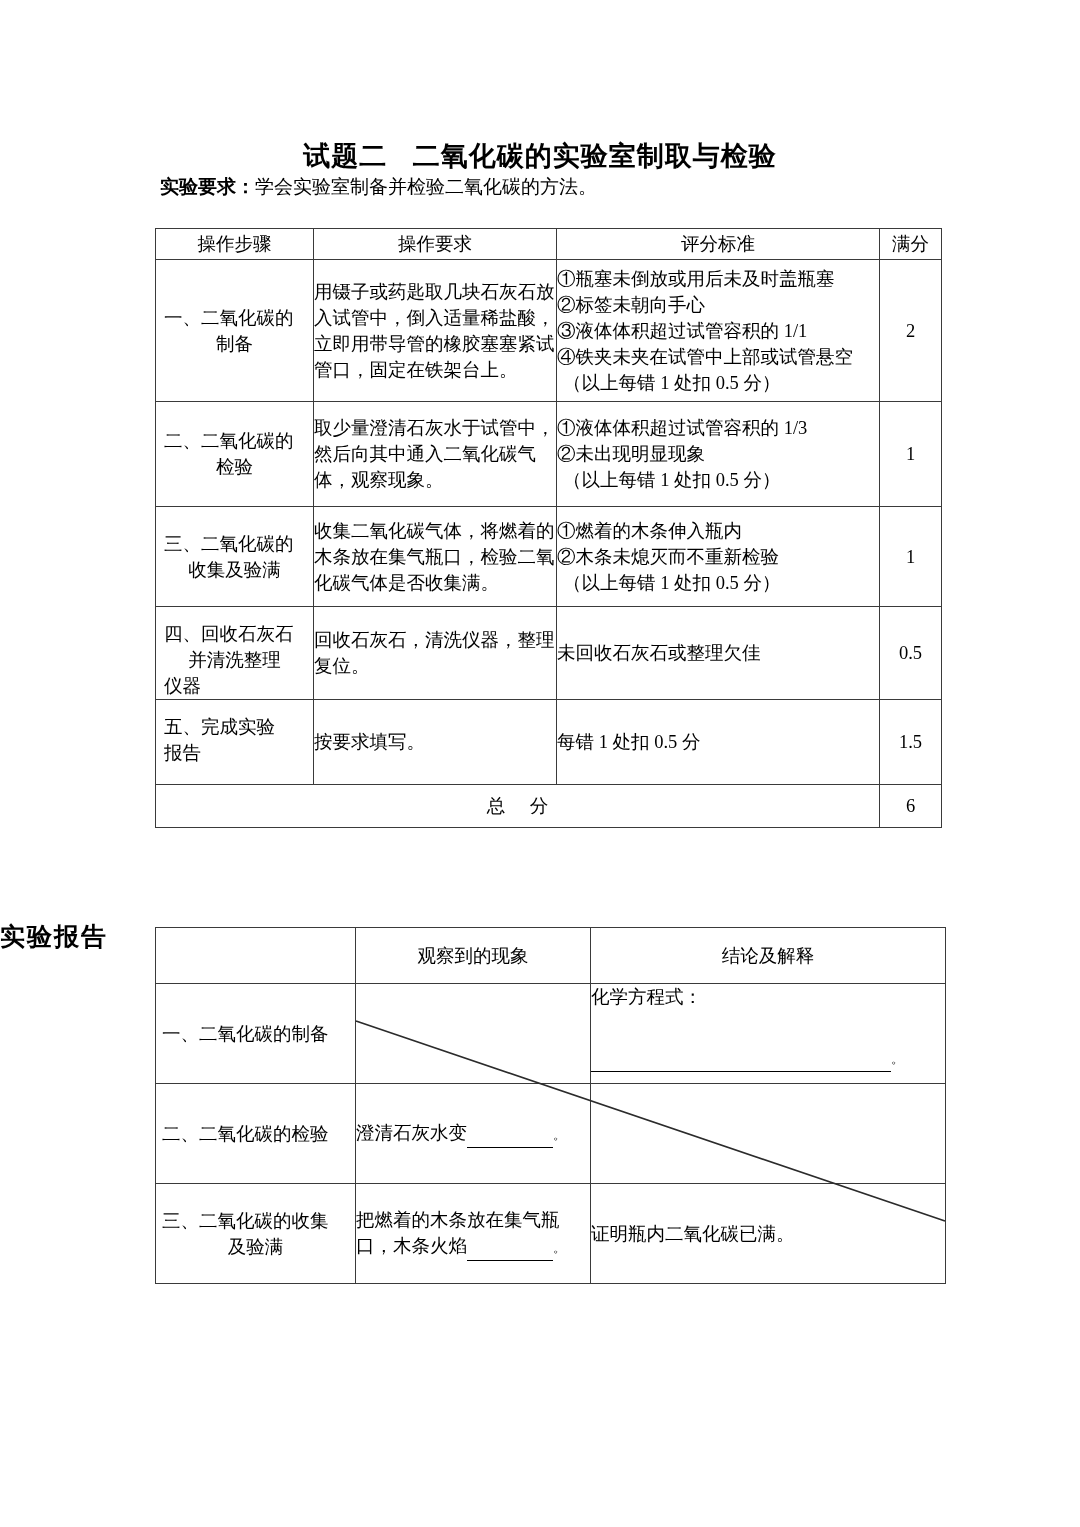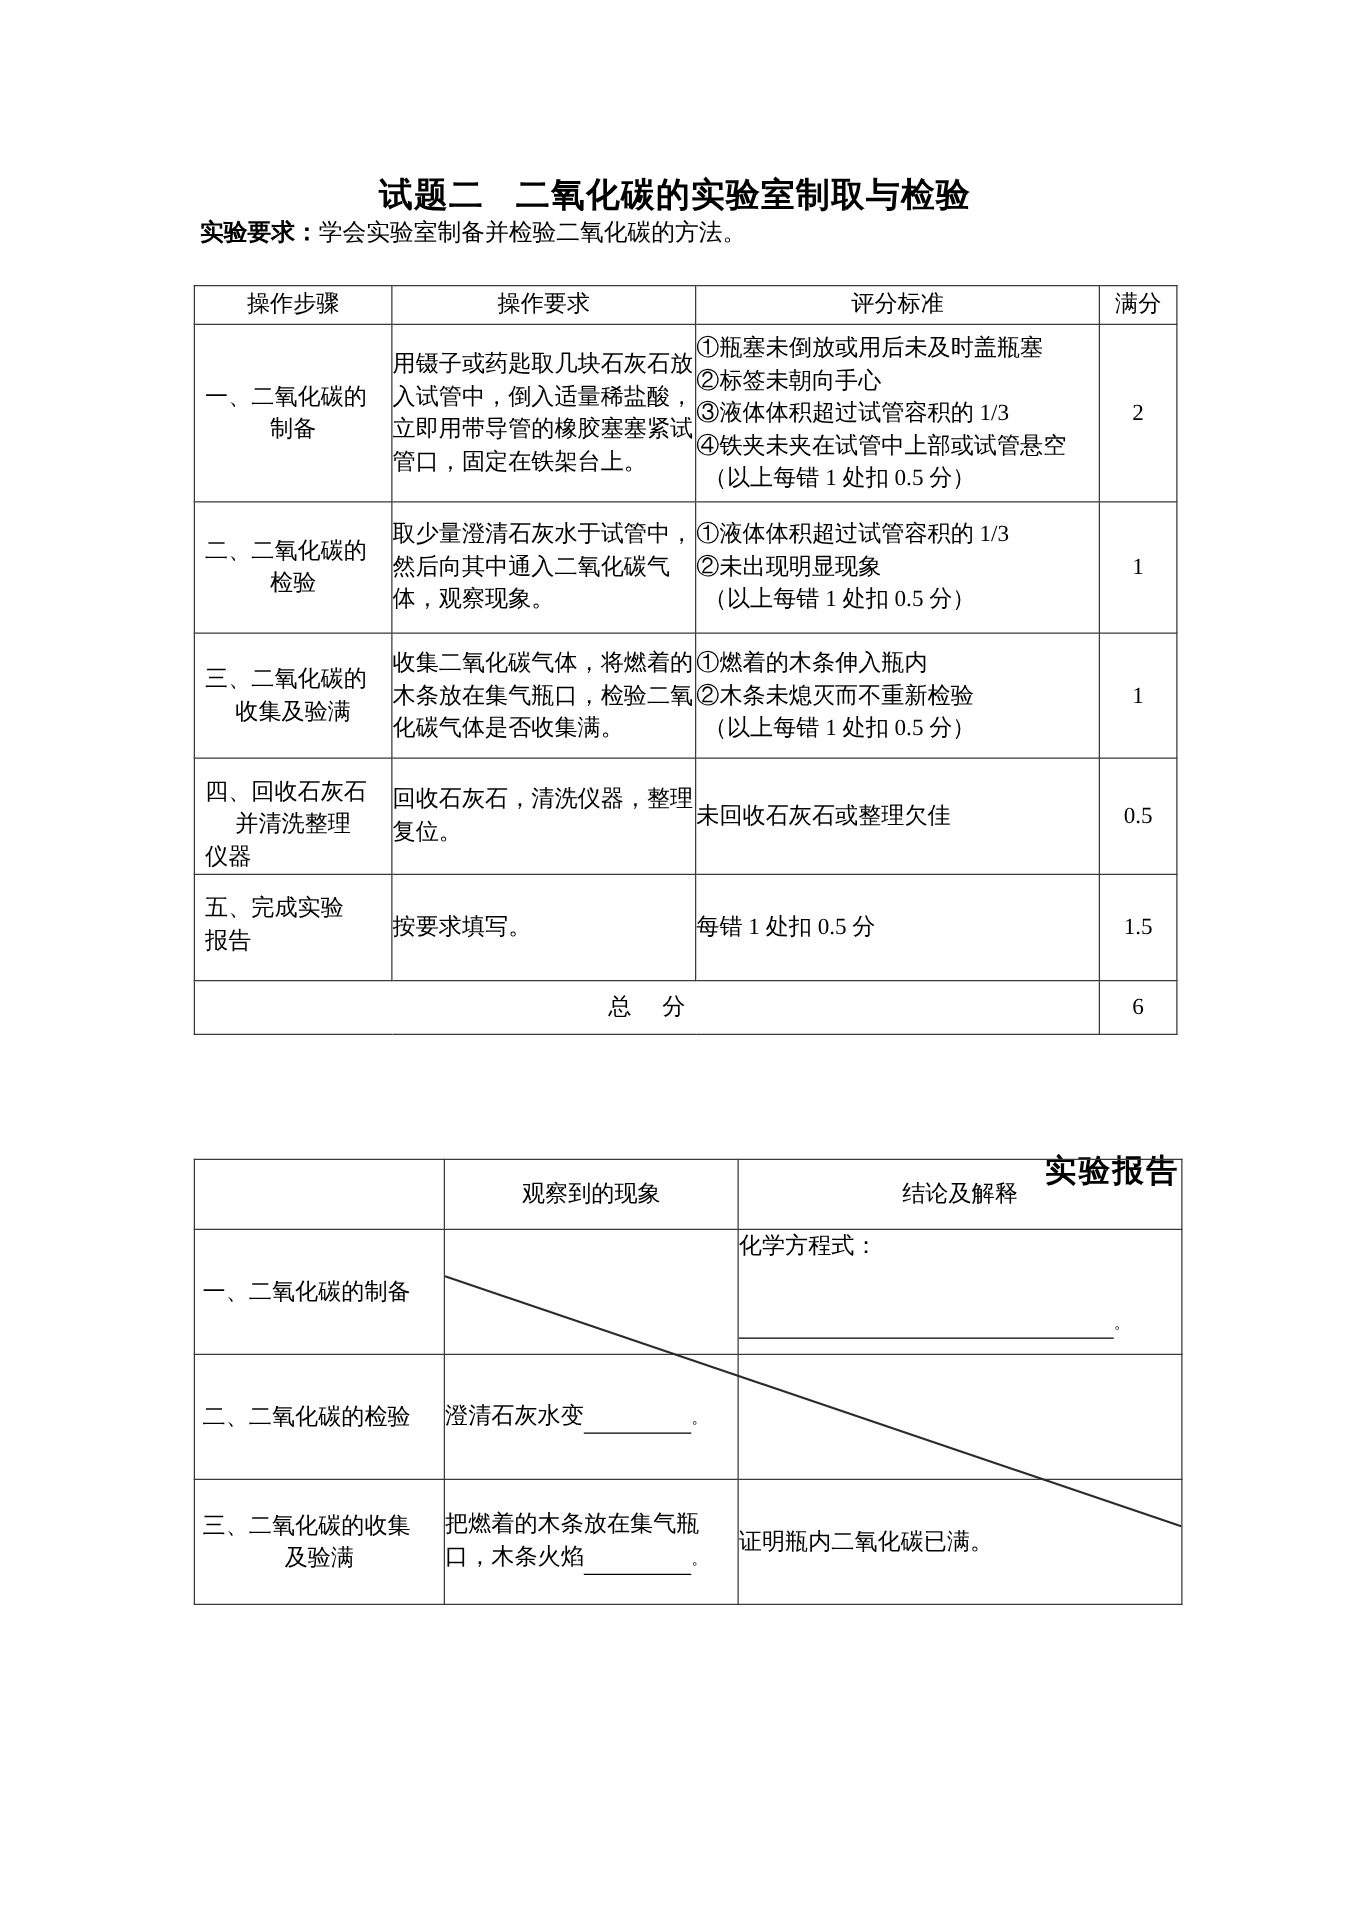"③液体体积超过试管容积的 1/3" span.ln { text: 1/3 -> 1/1 }
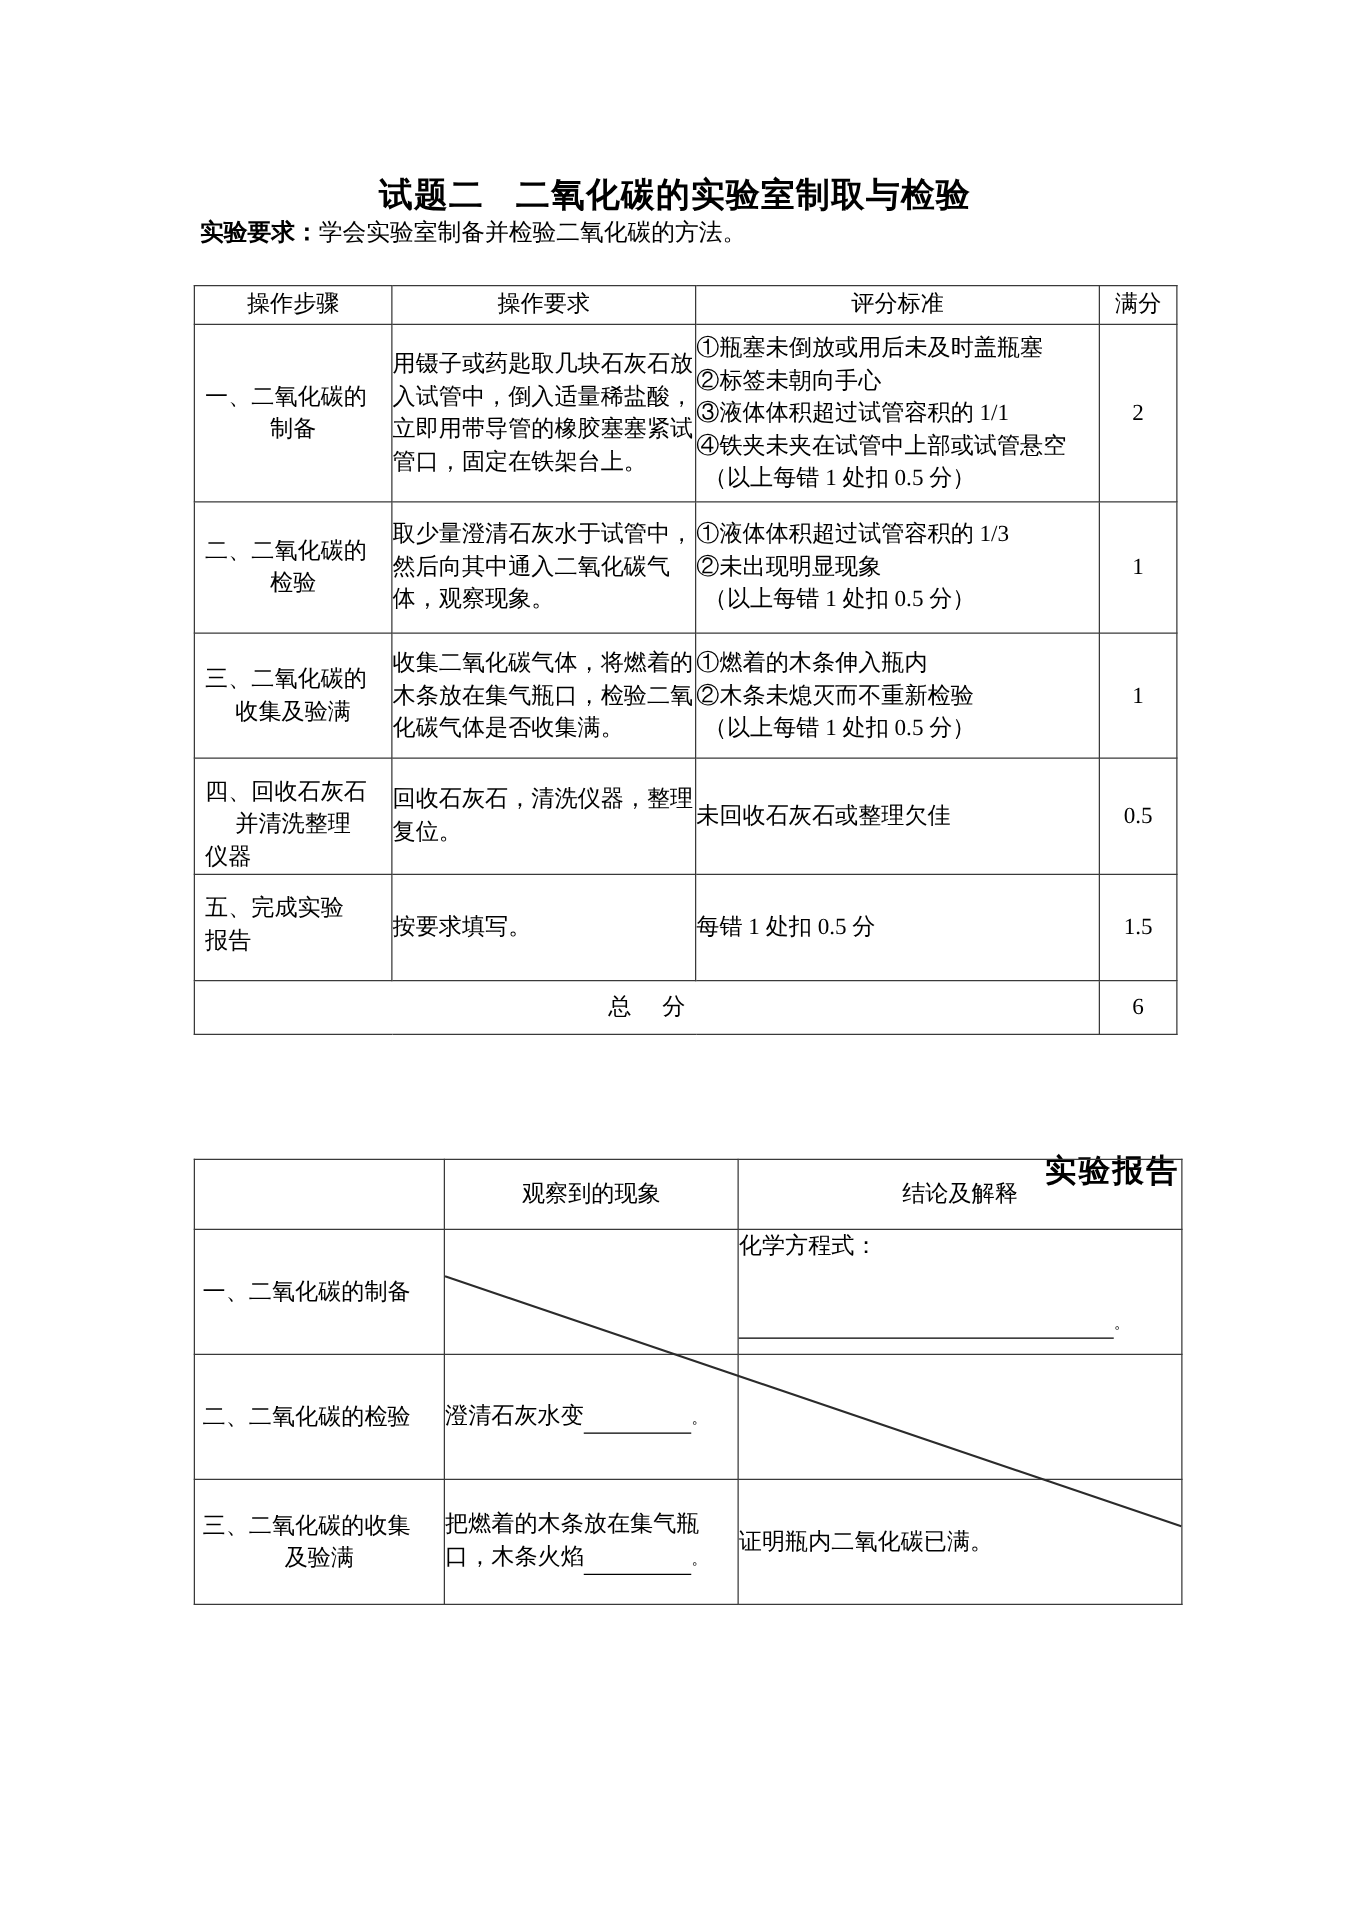"实验报告" .report-title { text-align: right -> left }
